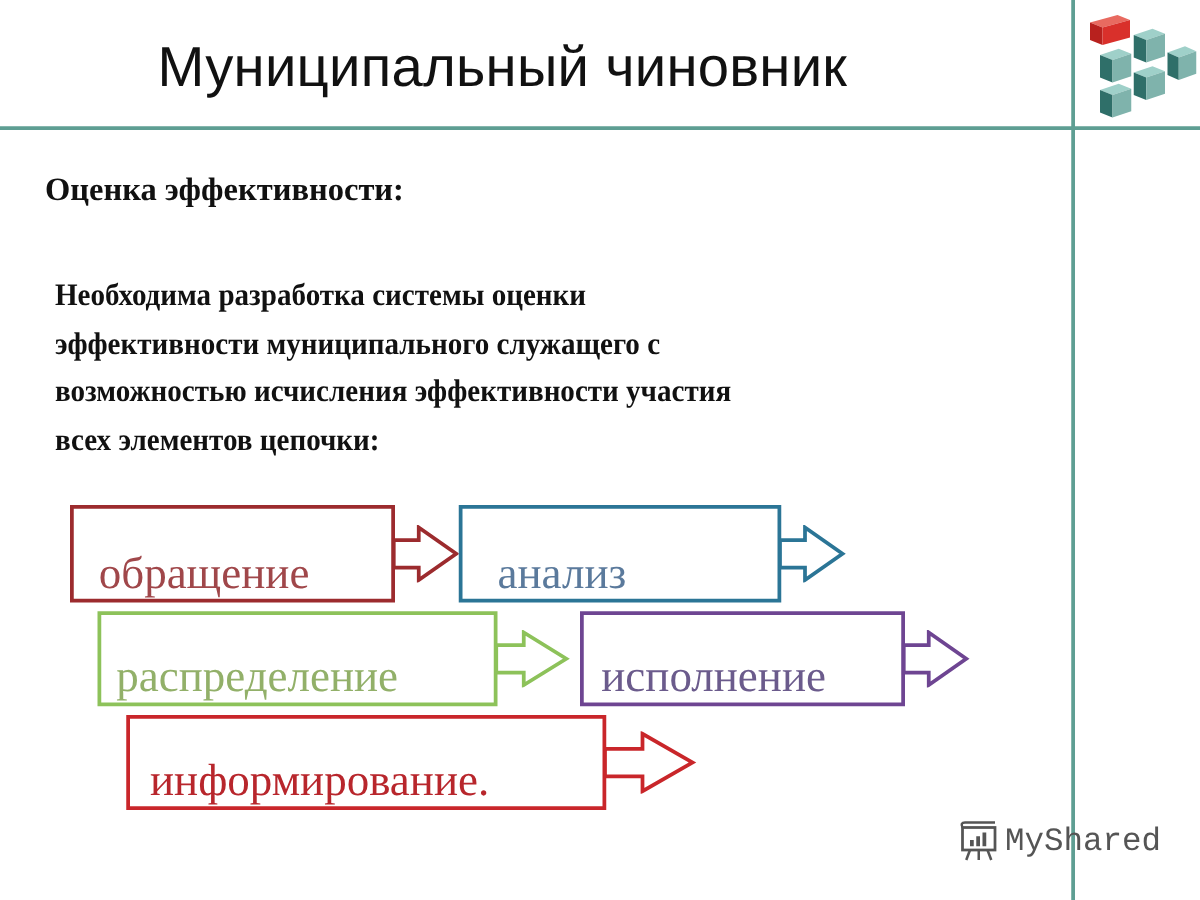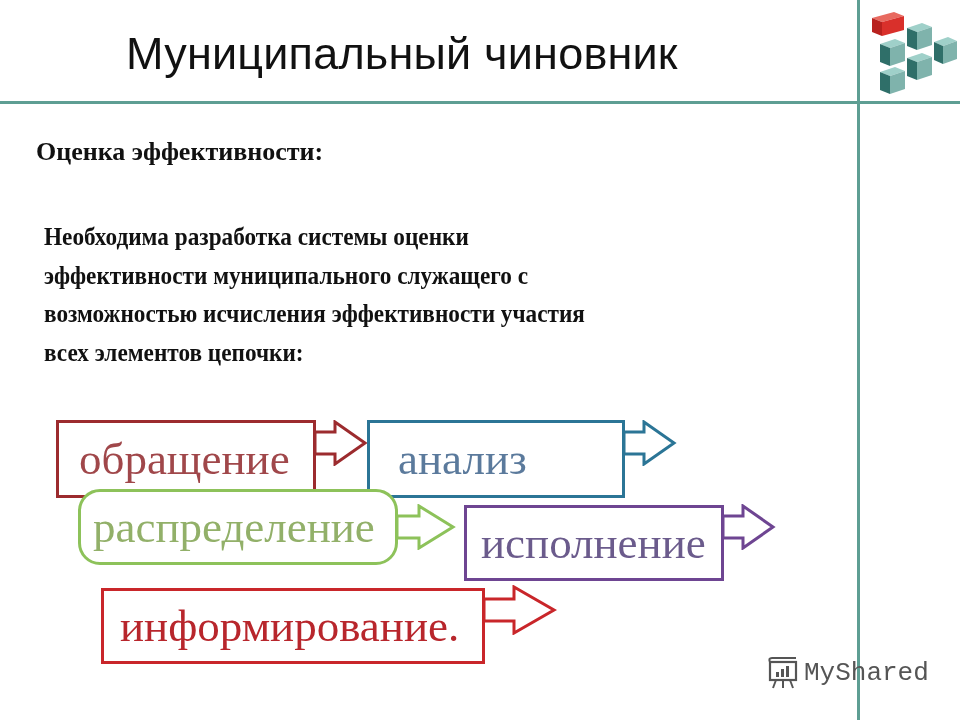"обращение" .box { align-items: center -> flex-end; font-size: 45px -> 36px; margin-top: 16px -> none }
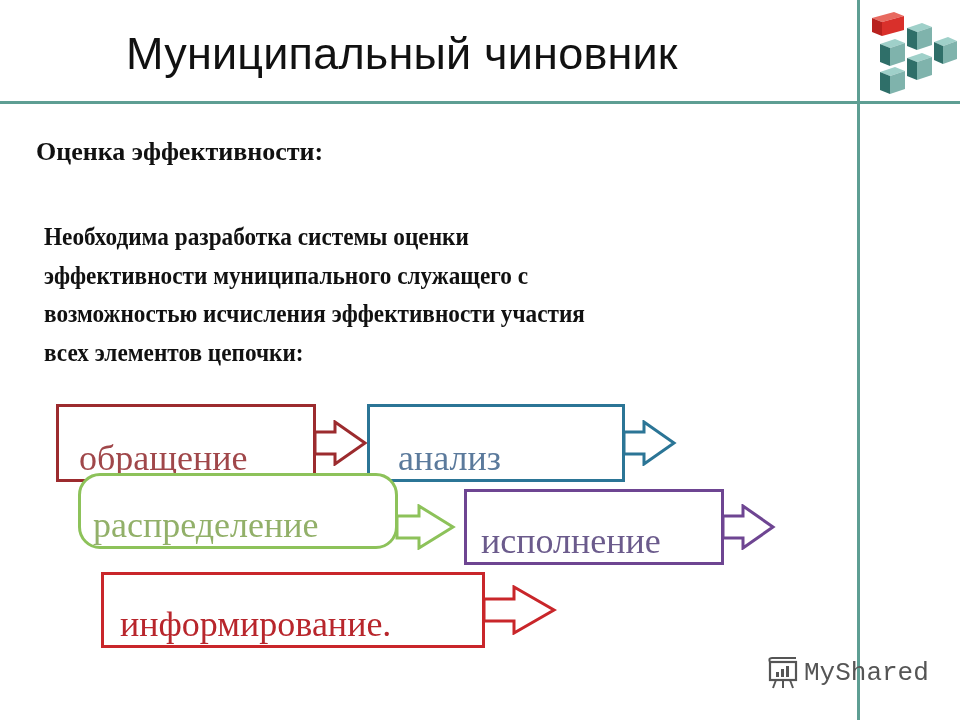"распределение" div.box { border-radius: 22px -> none; top: 473px -> 489px }
